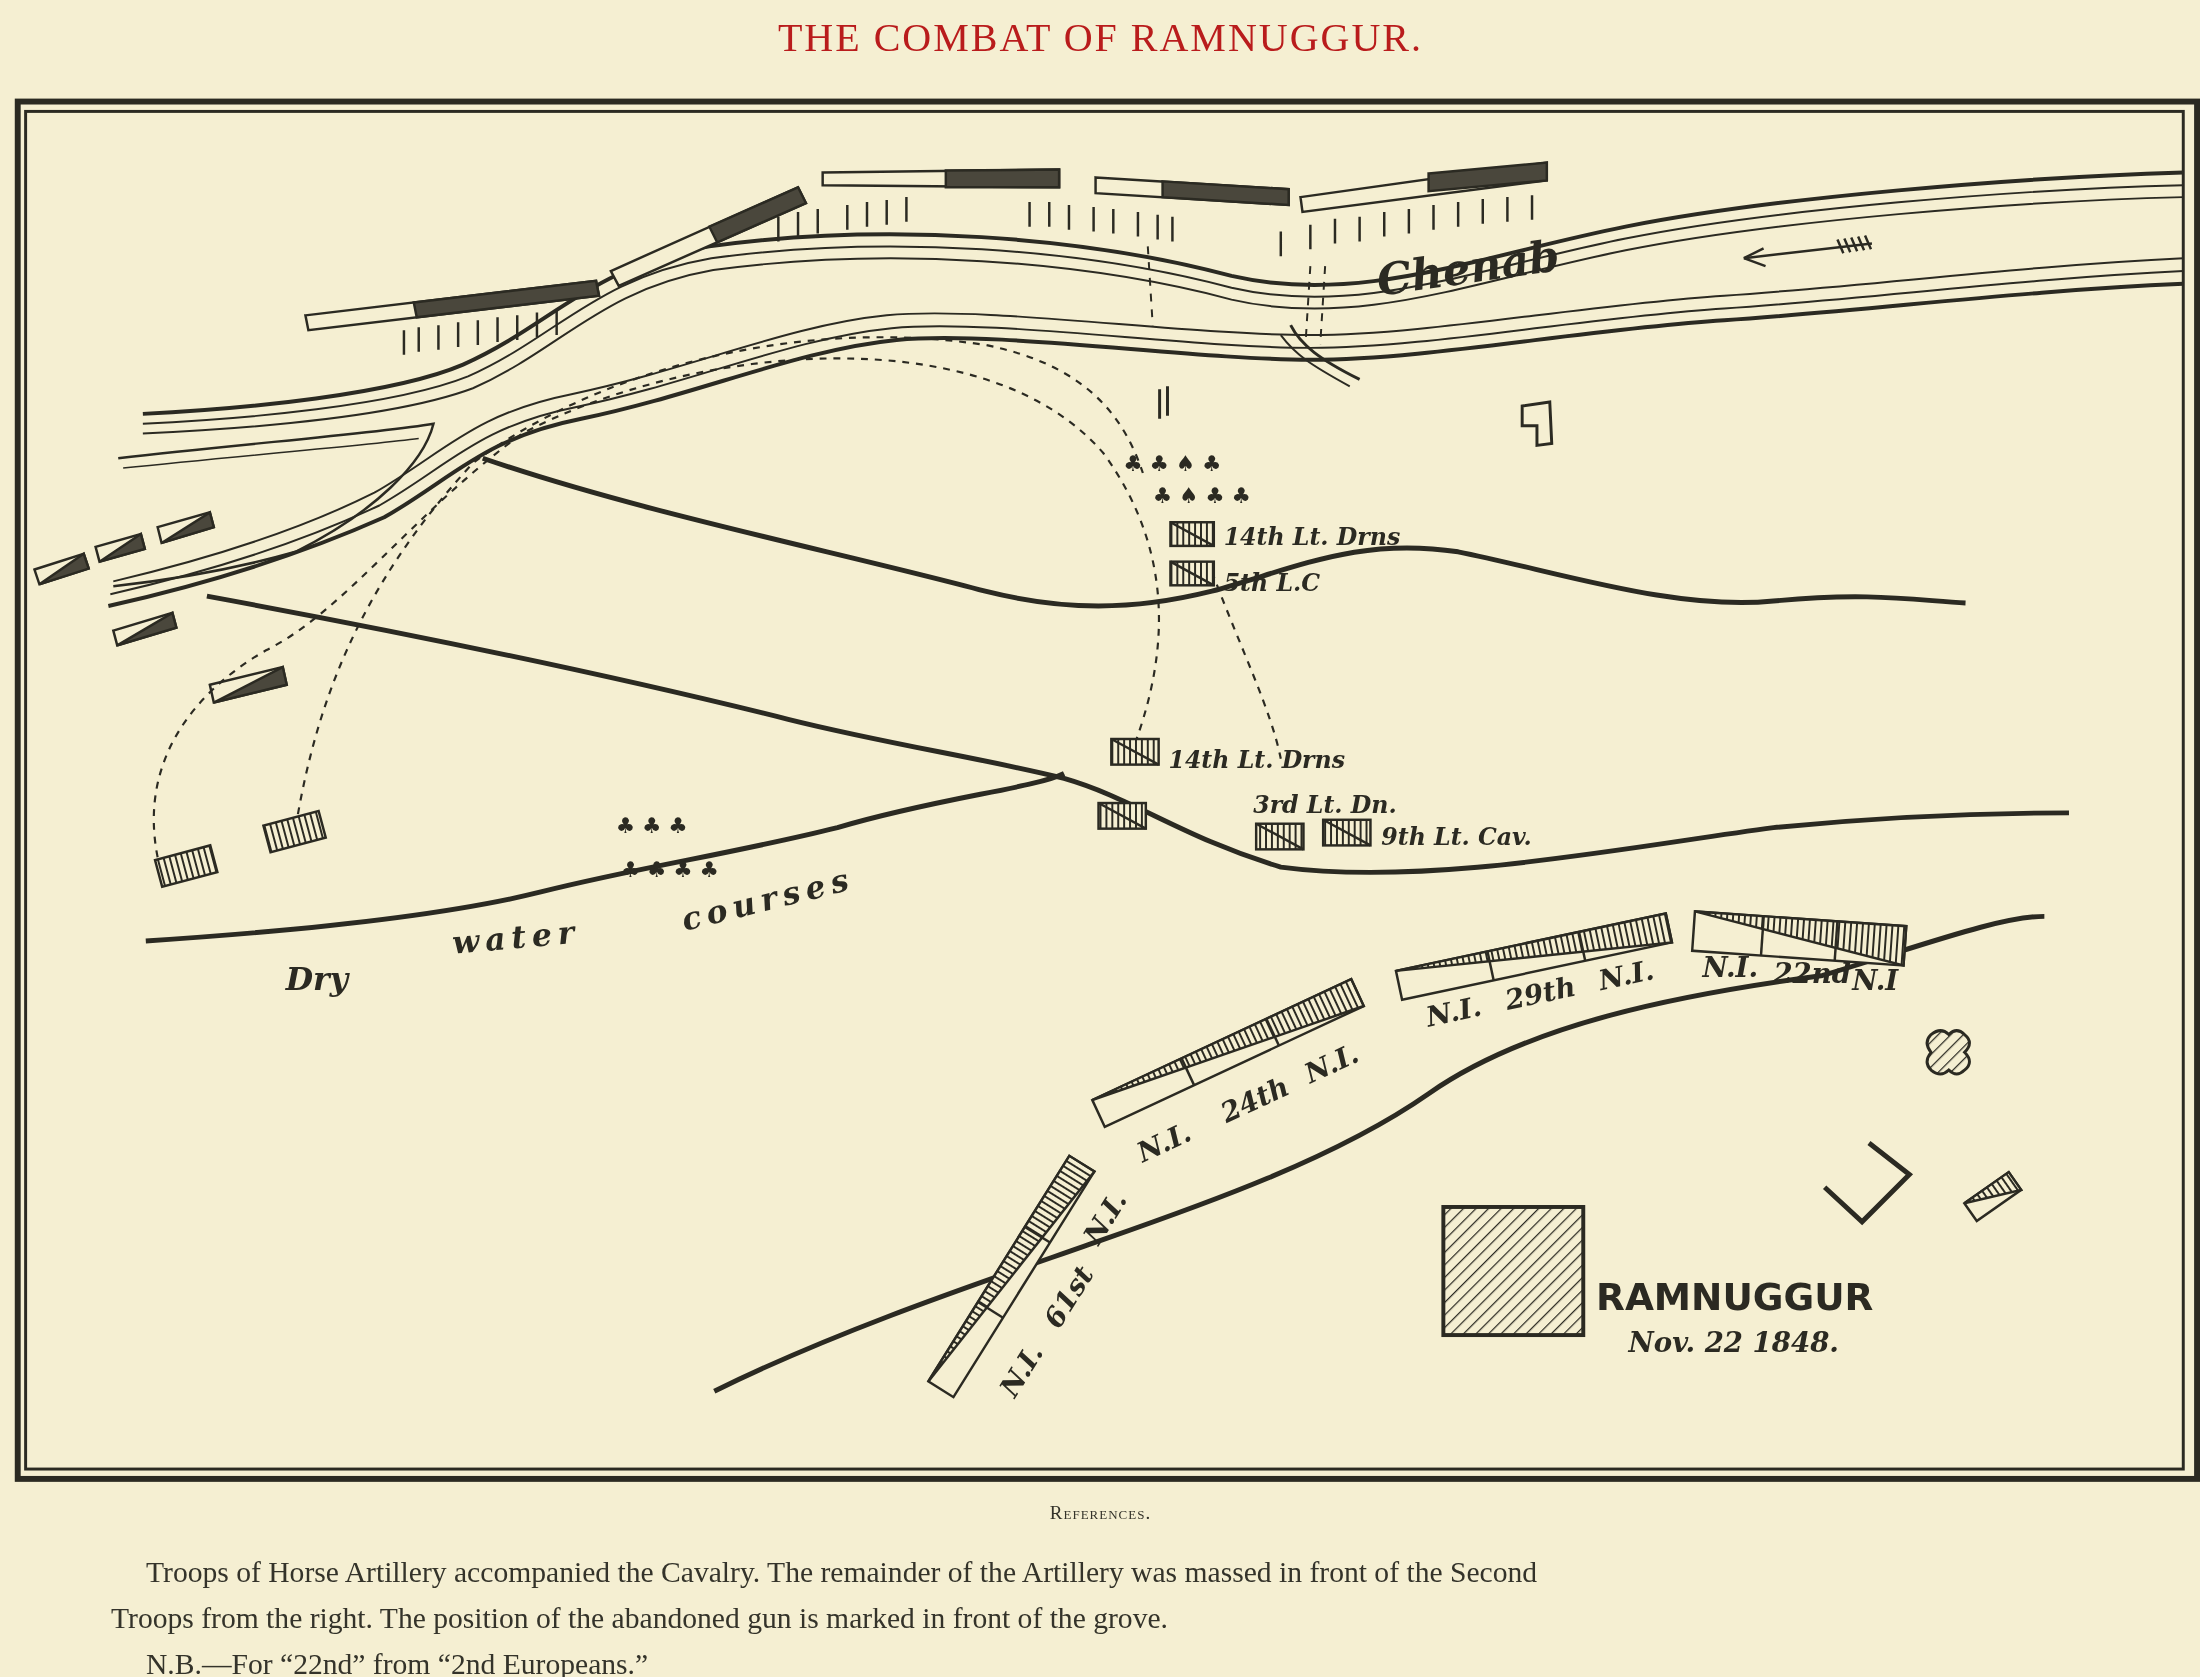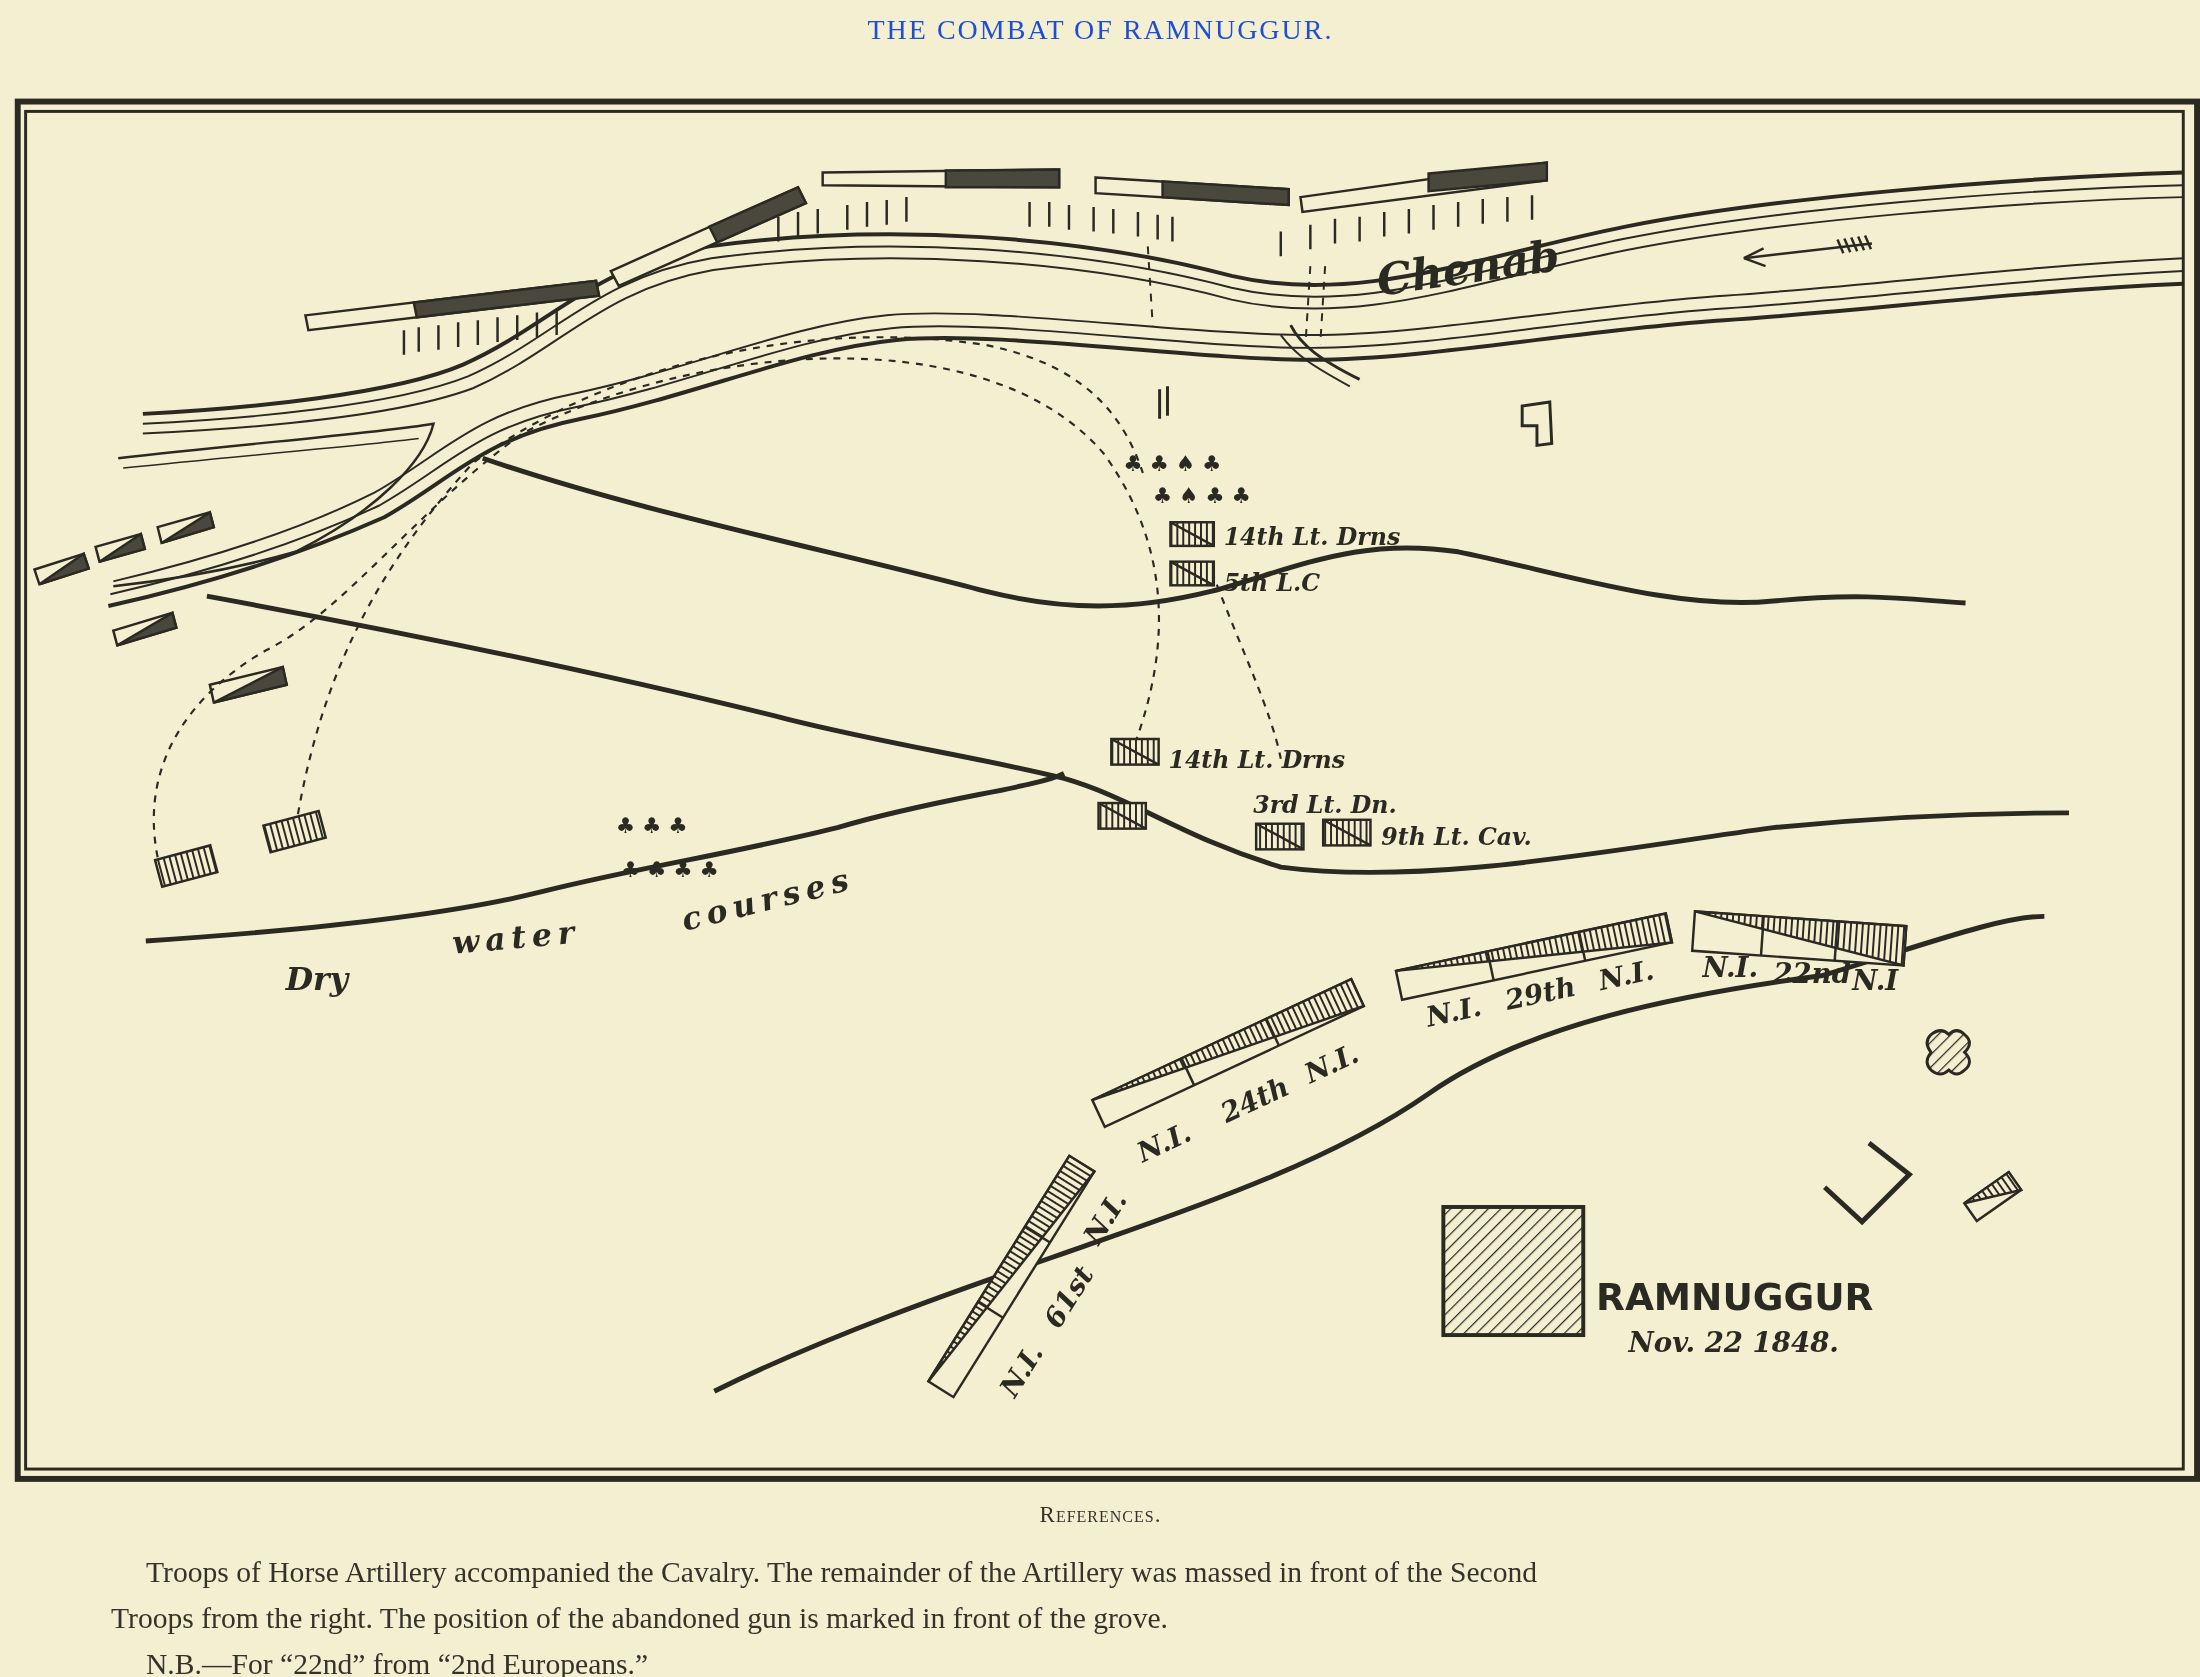"THE COMBAT OF RAMNUGGUR." .title { color: #1d4ed8 -> #b91c1c; font-size: 28px -> 40px }
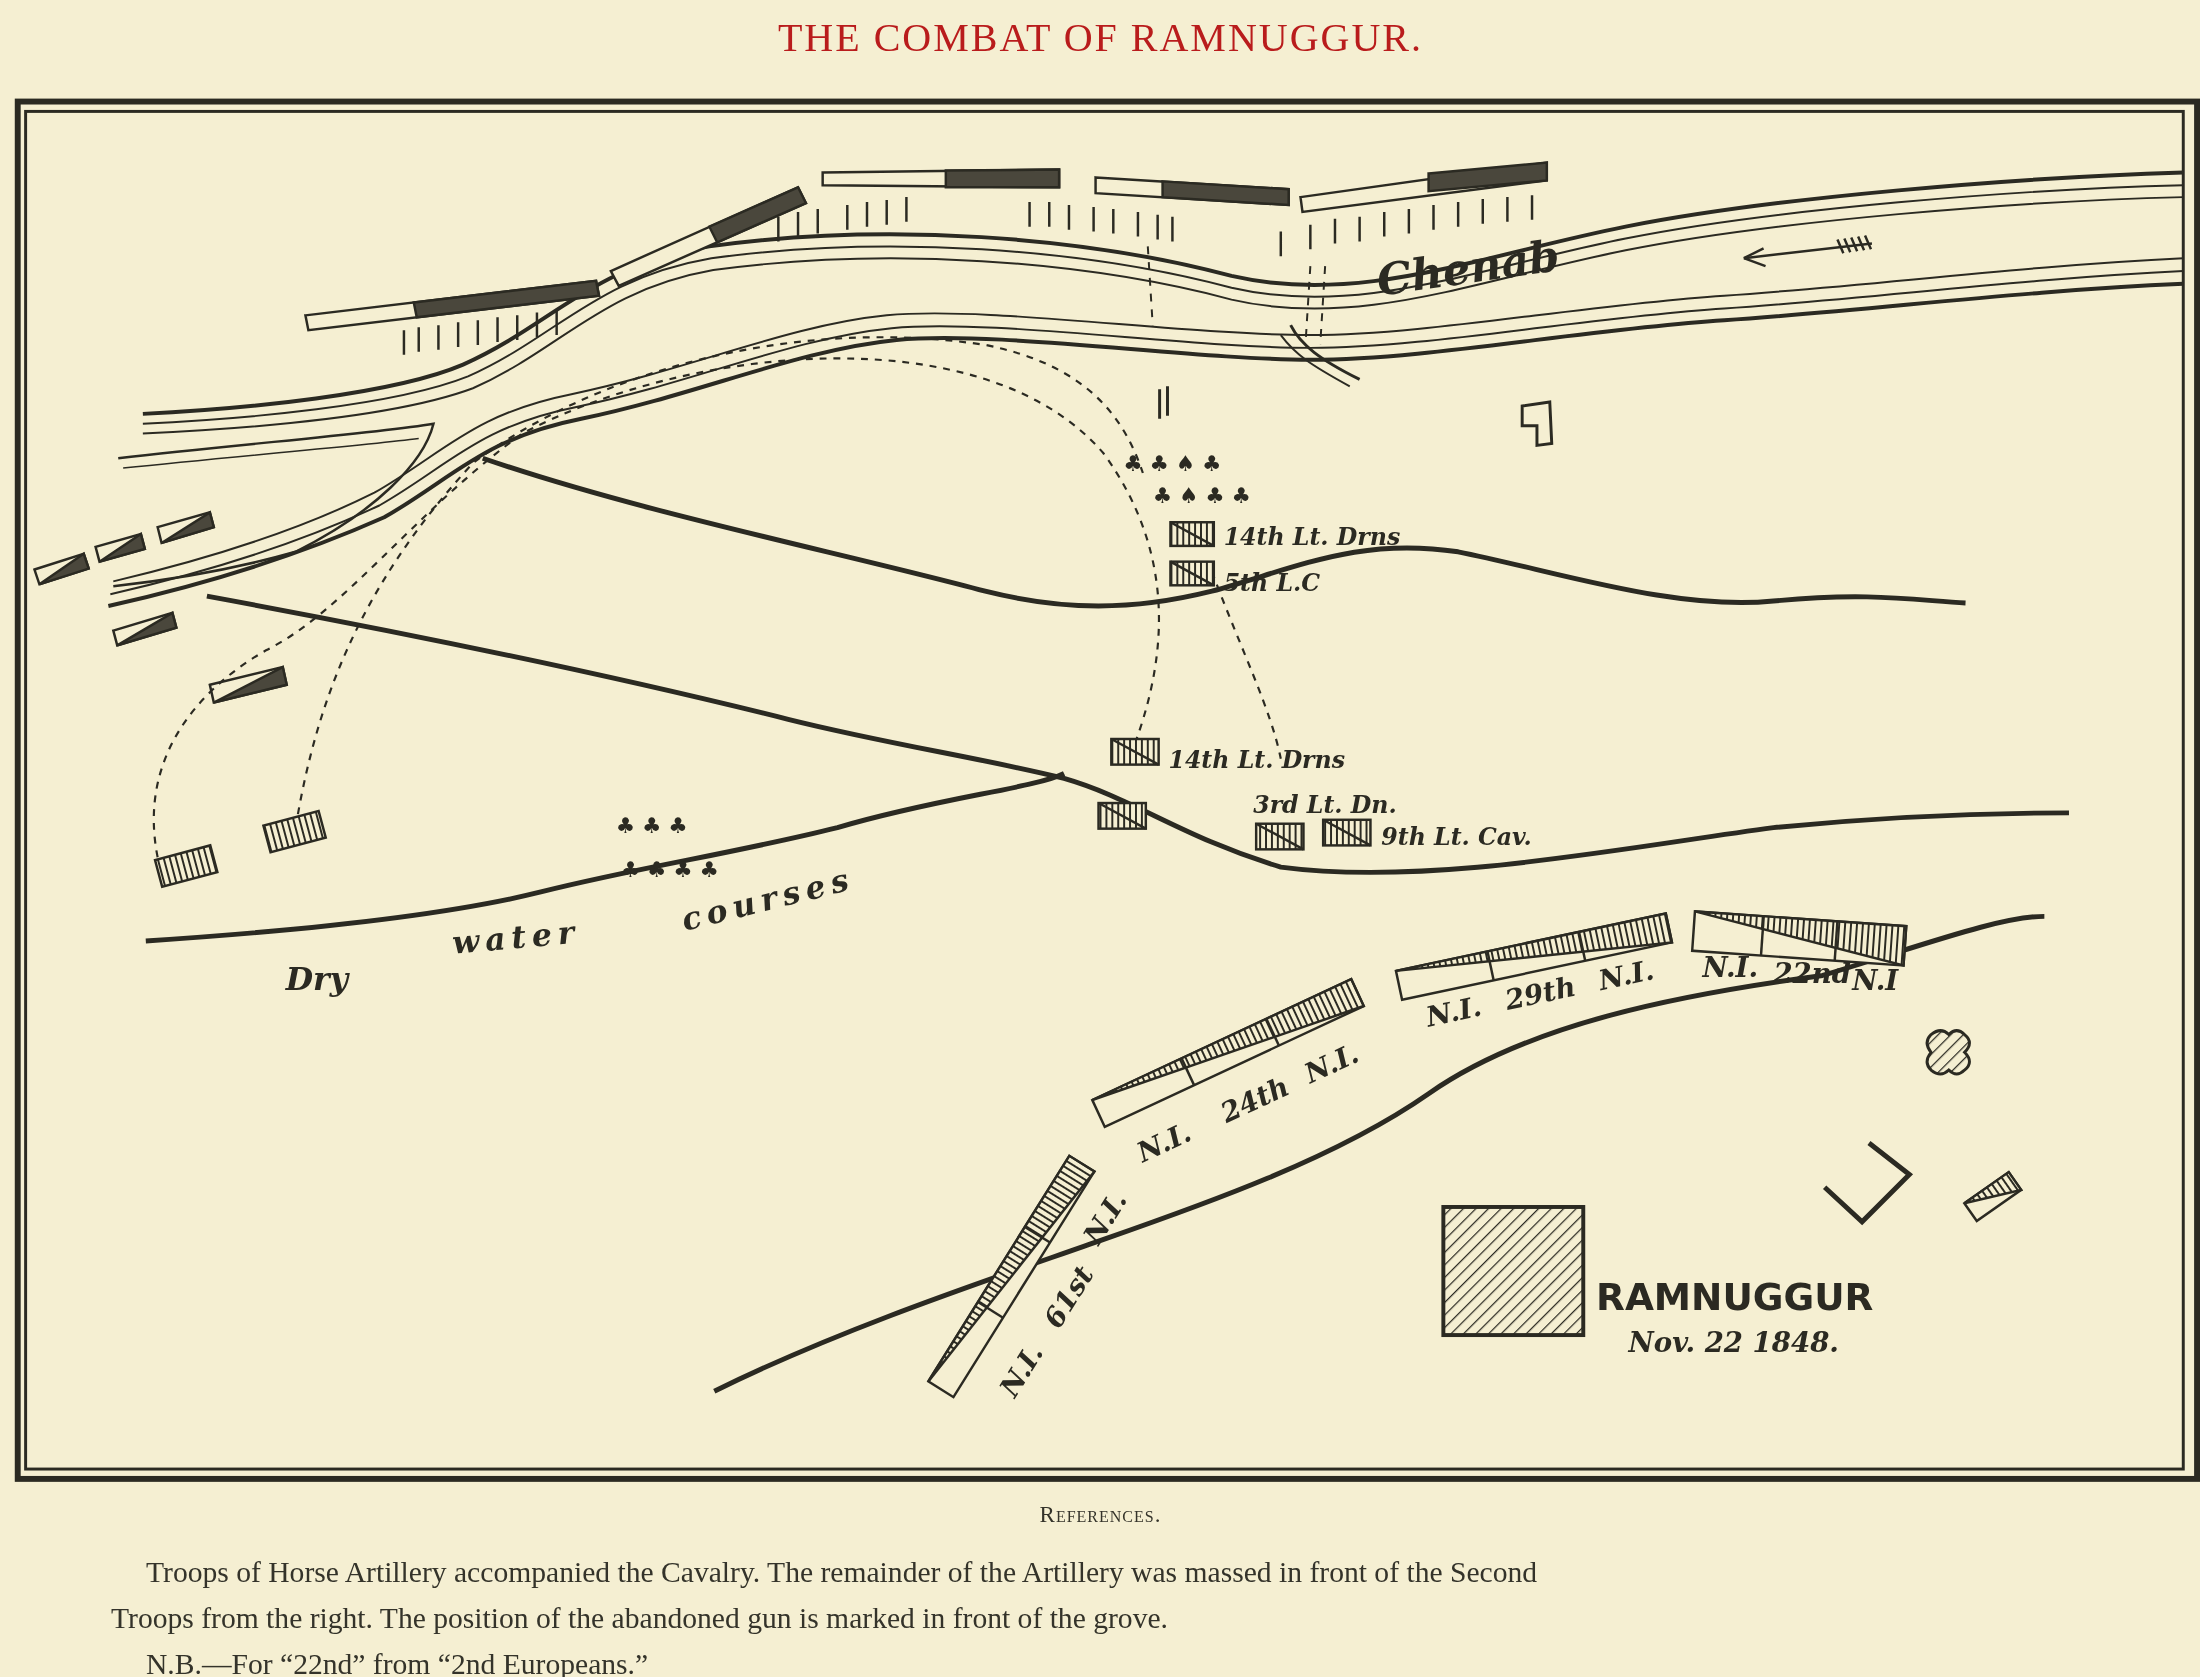"References." .refs-head { font-size: 23px -> 19px }
